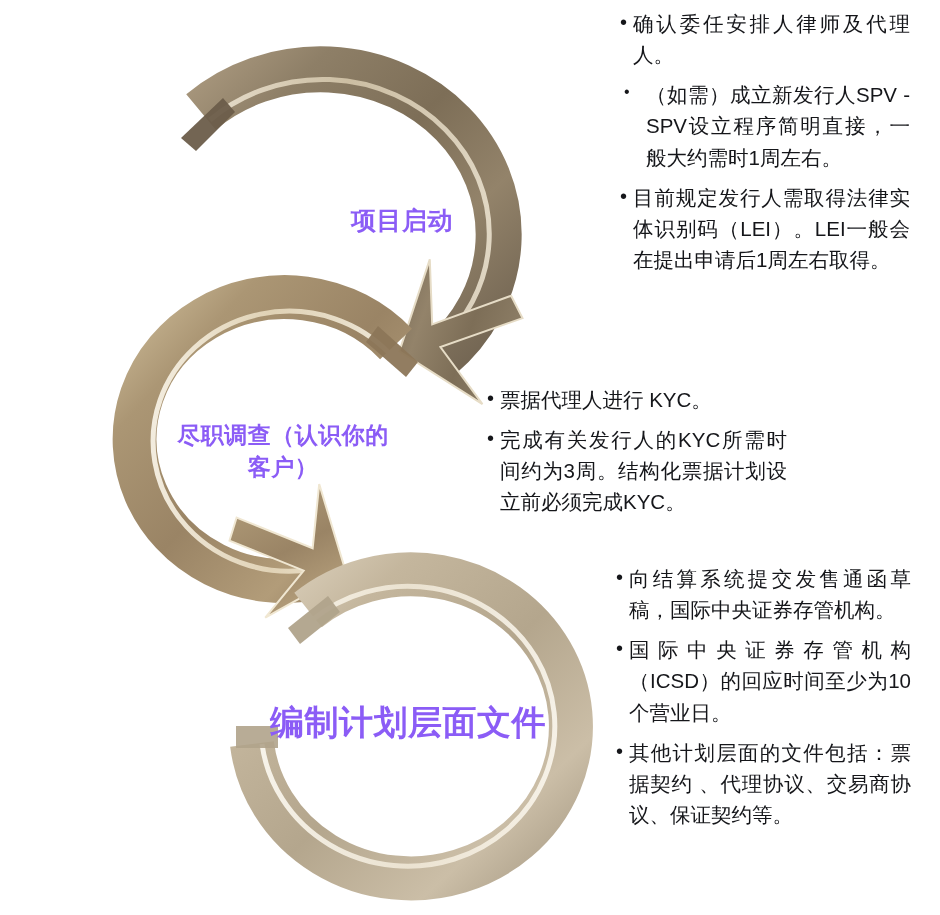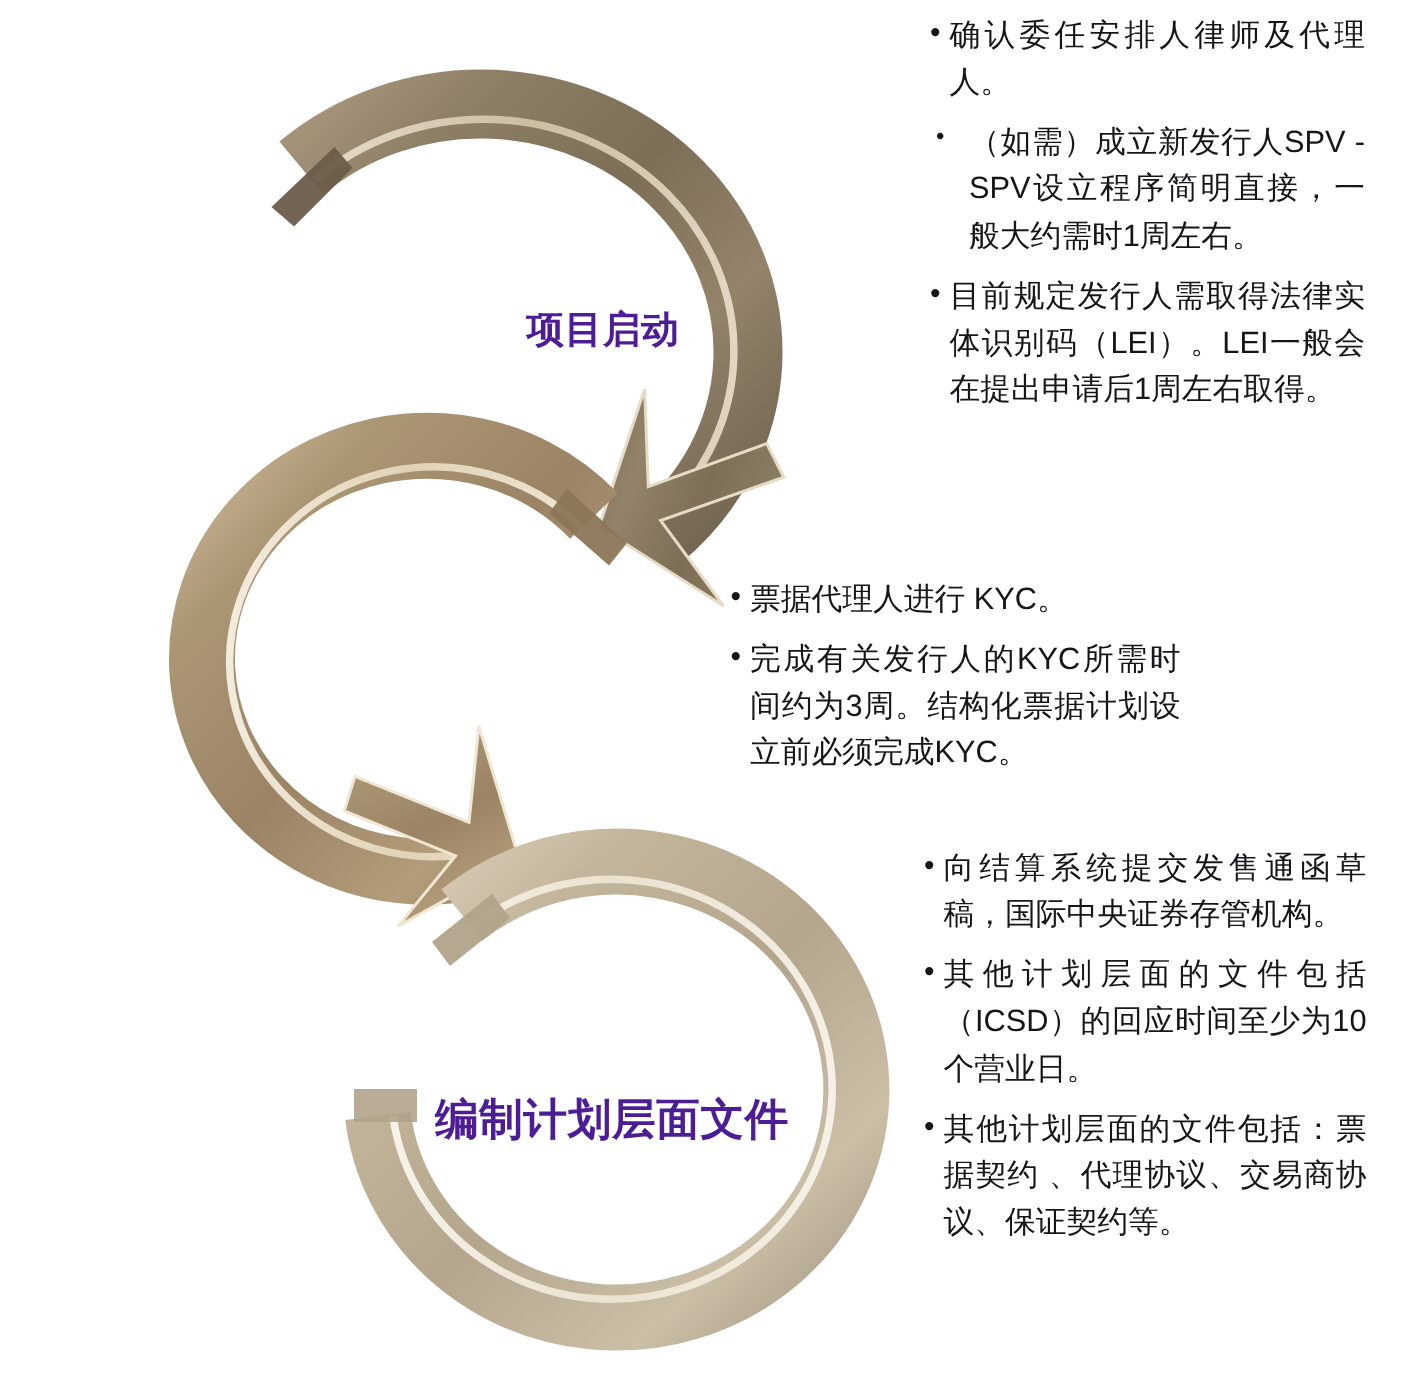"项目启动" .ring-label { color: #4c1d95 -> #8b5cf6 }
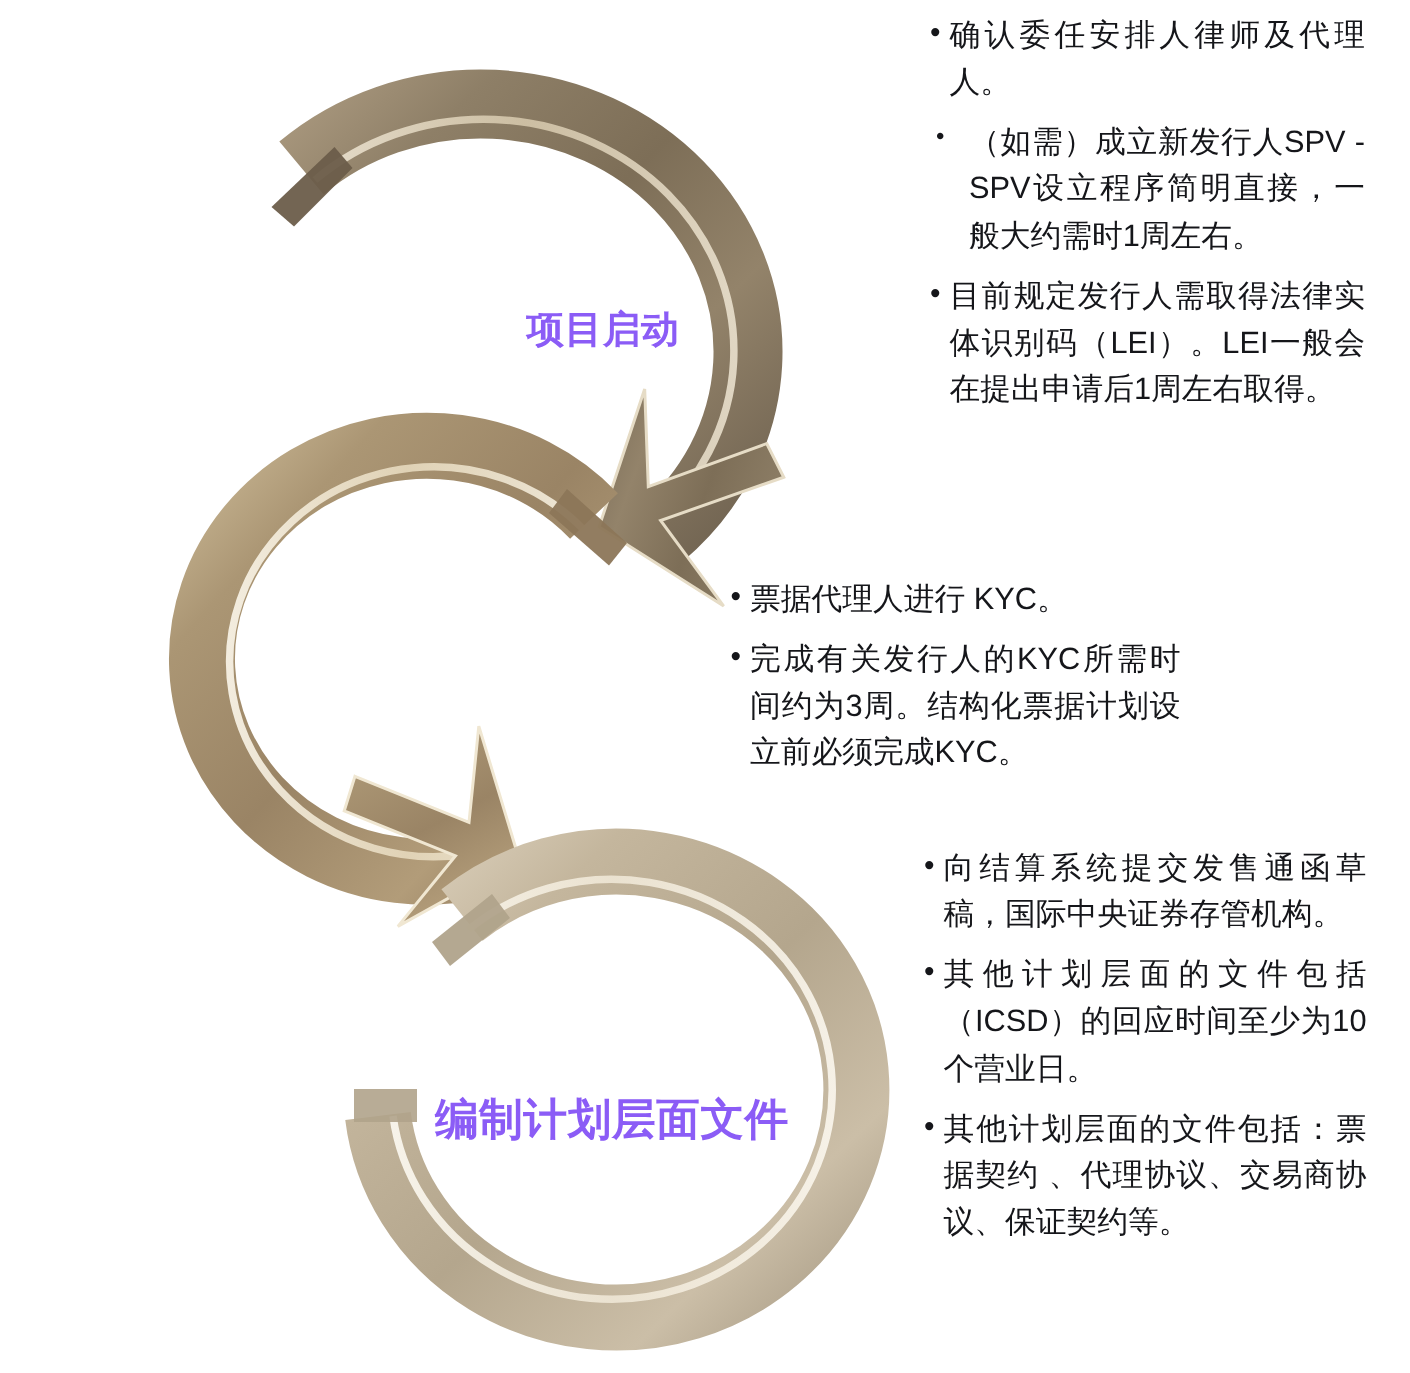"尽职调查（认识你的" div.ring-label { html: none -> <div>尽职调查（认识你的 客户）</div> }
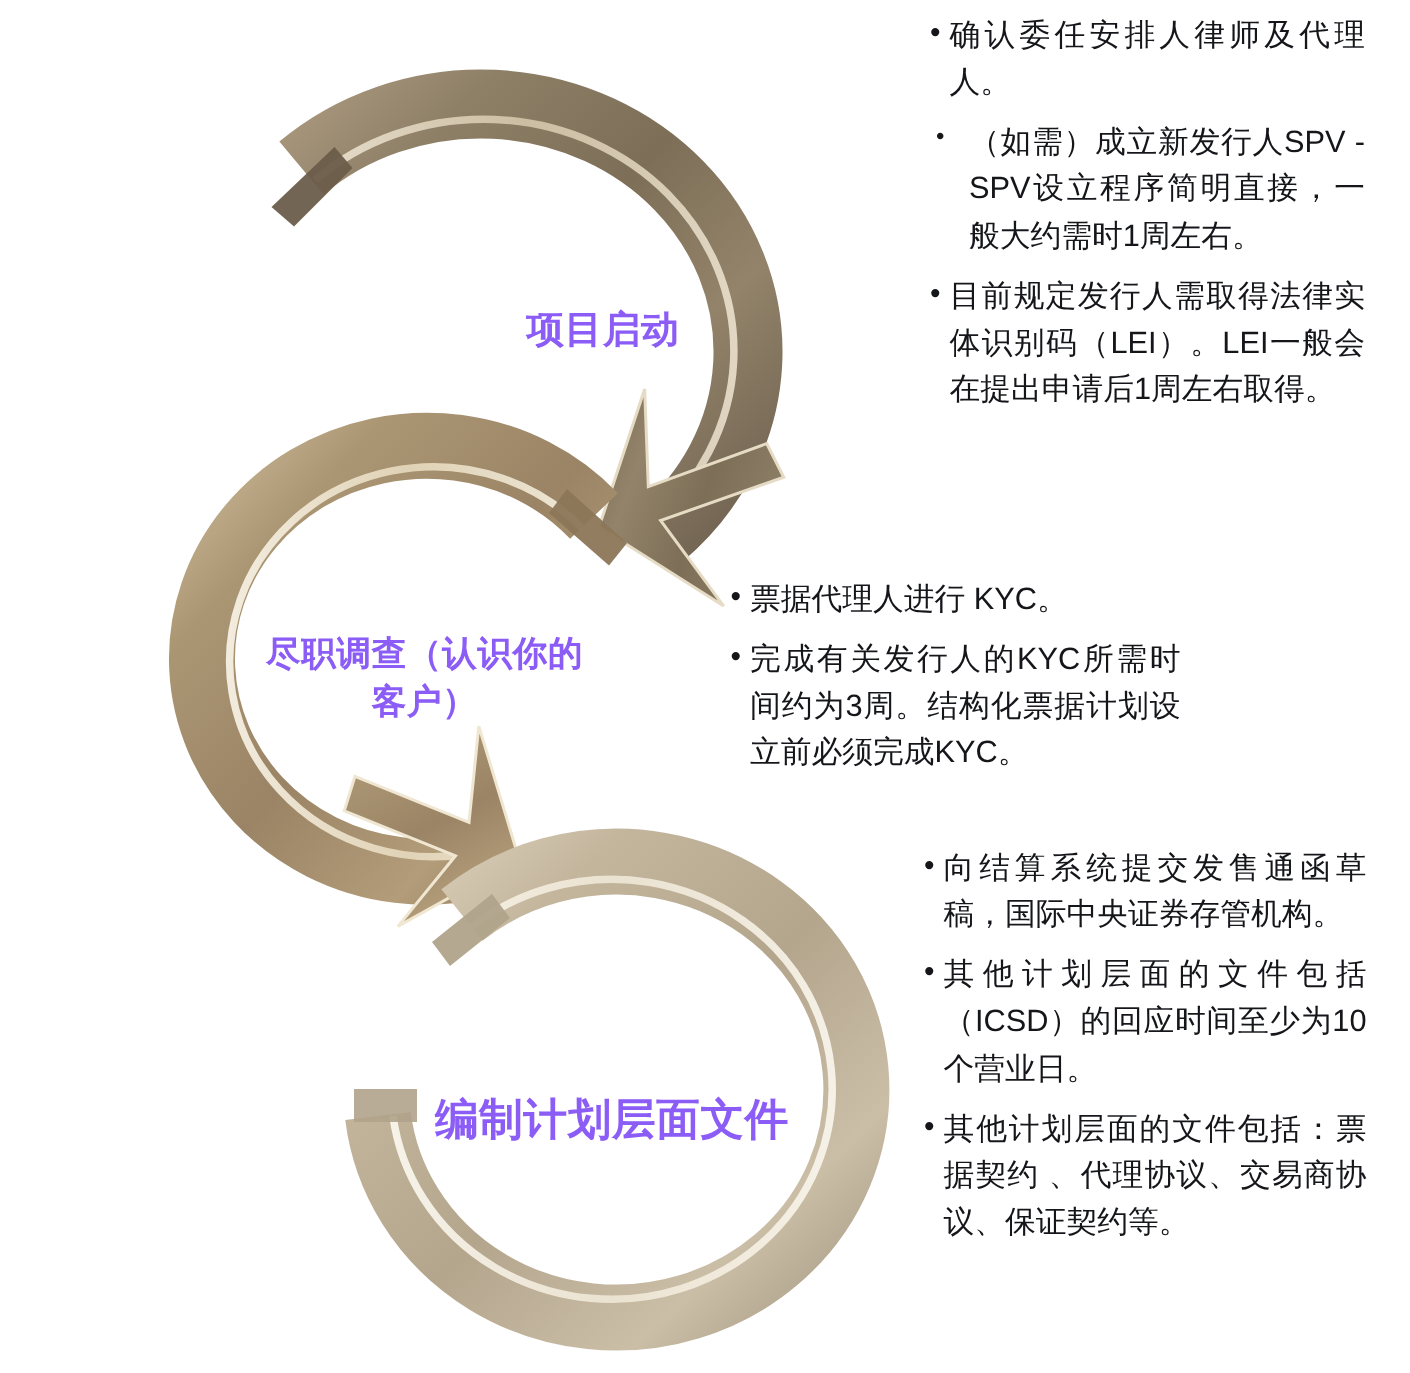"其他计划层面的文件包括（ICSD）的回应时间至少为10个营业日。" span.txt { text: 其他计划层面的文件包括 -> 国际中央证券存管机构 }
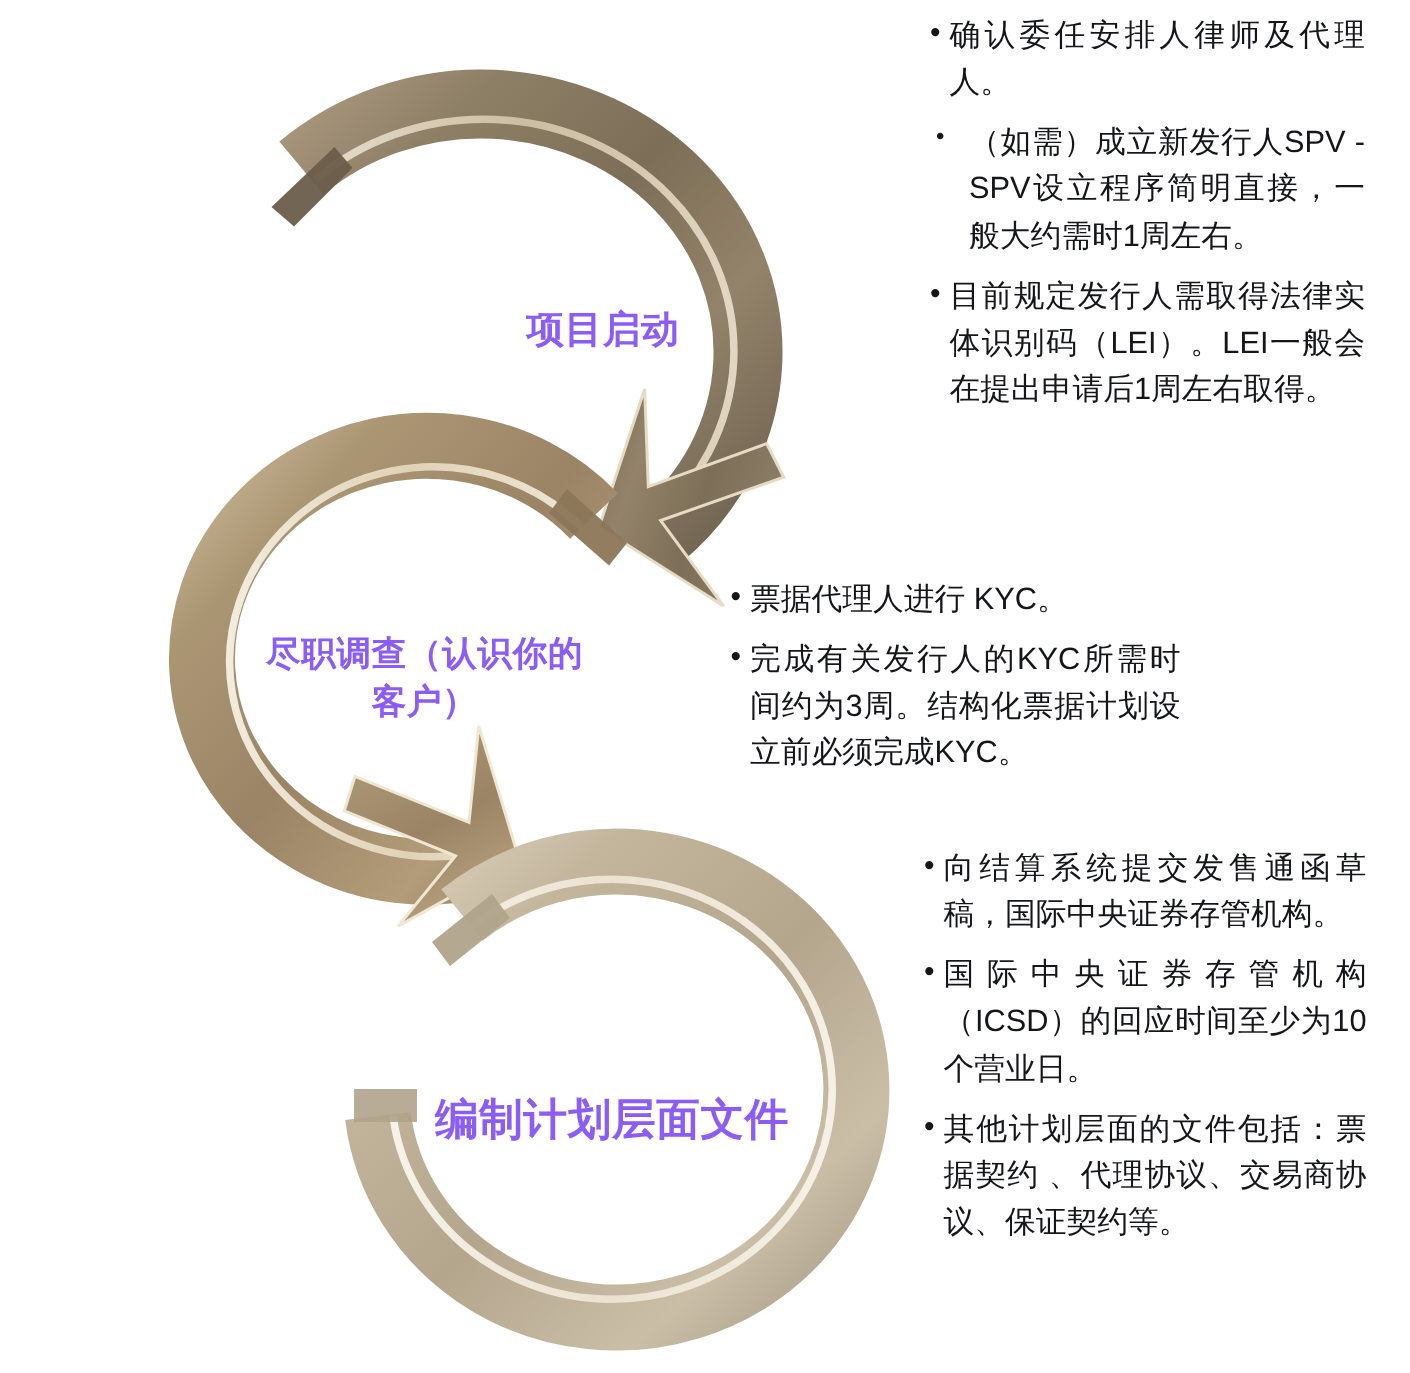"编制计划层面文件" #label3 { font-size: 29px -> 34px; top: 727px -> 700px }
